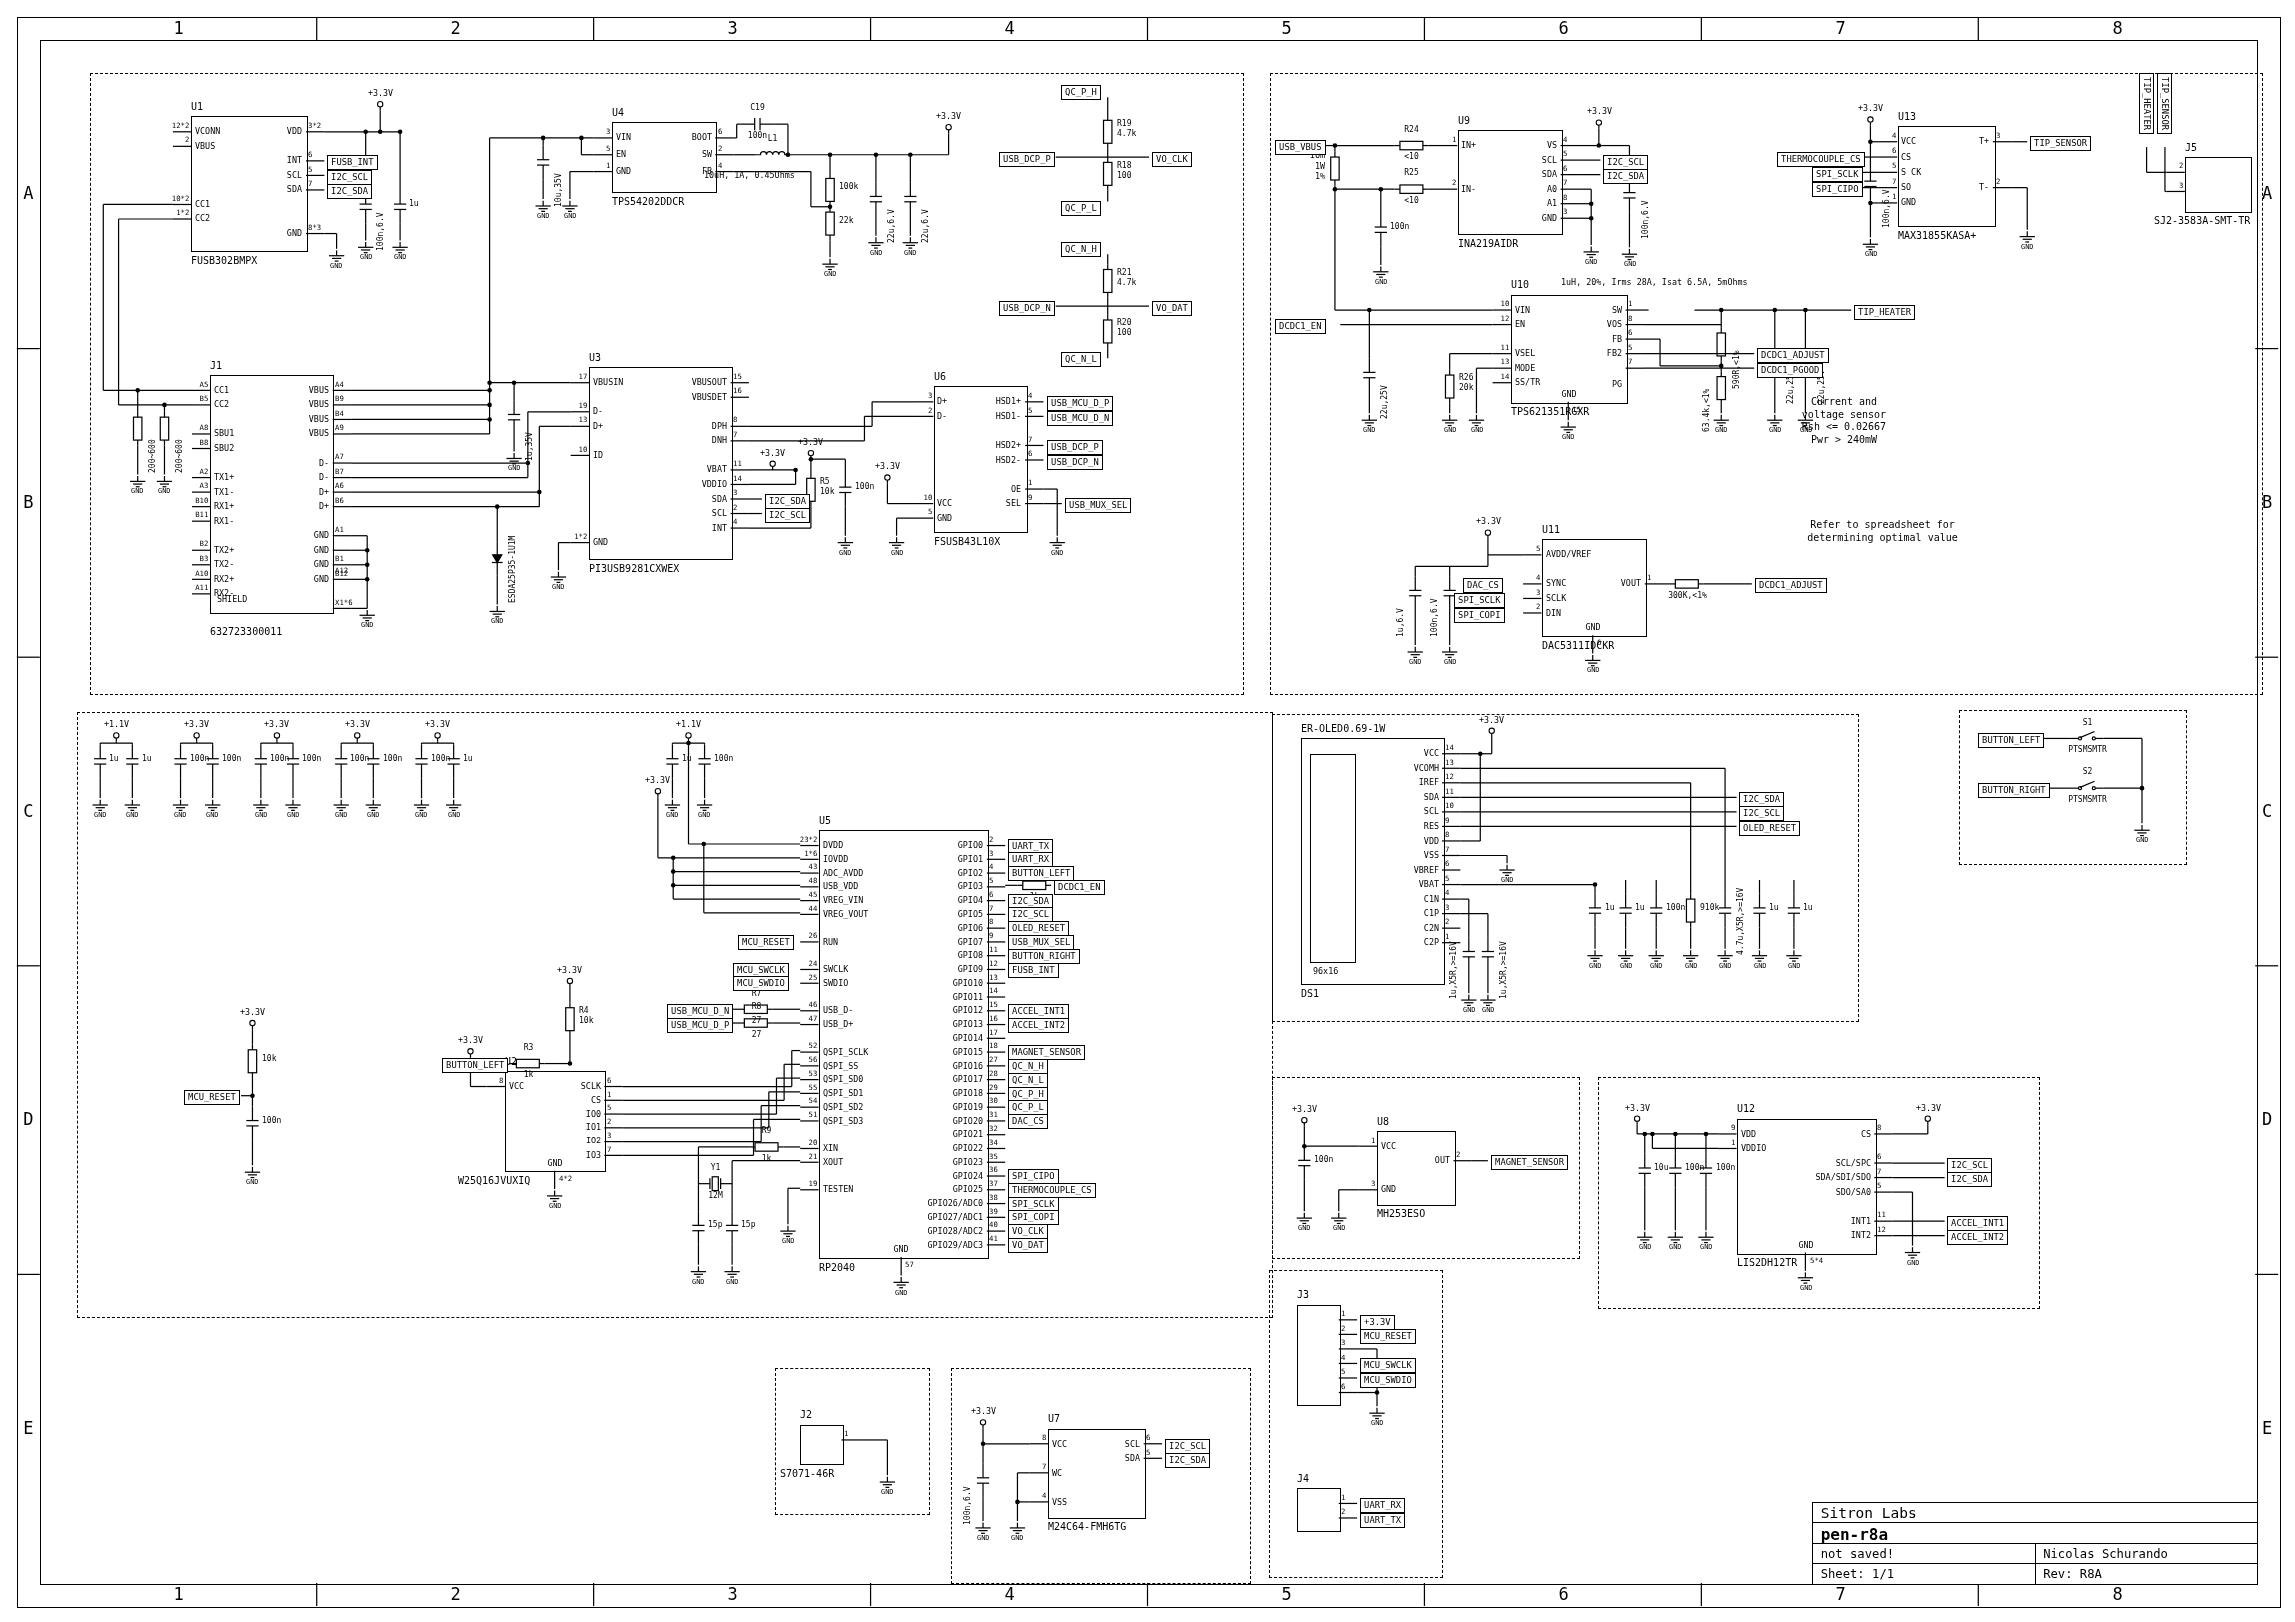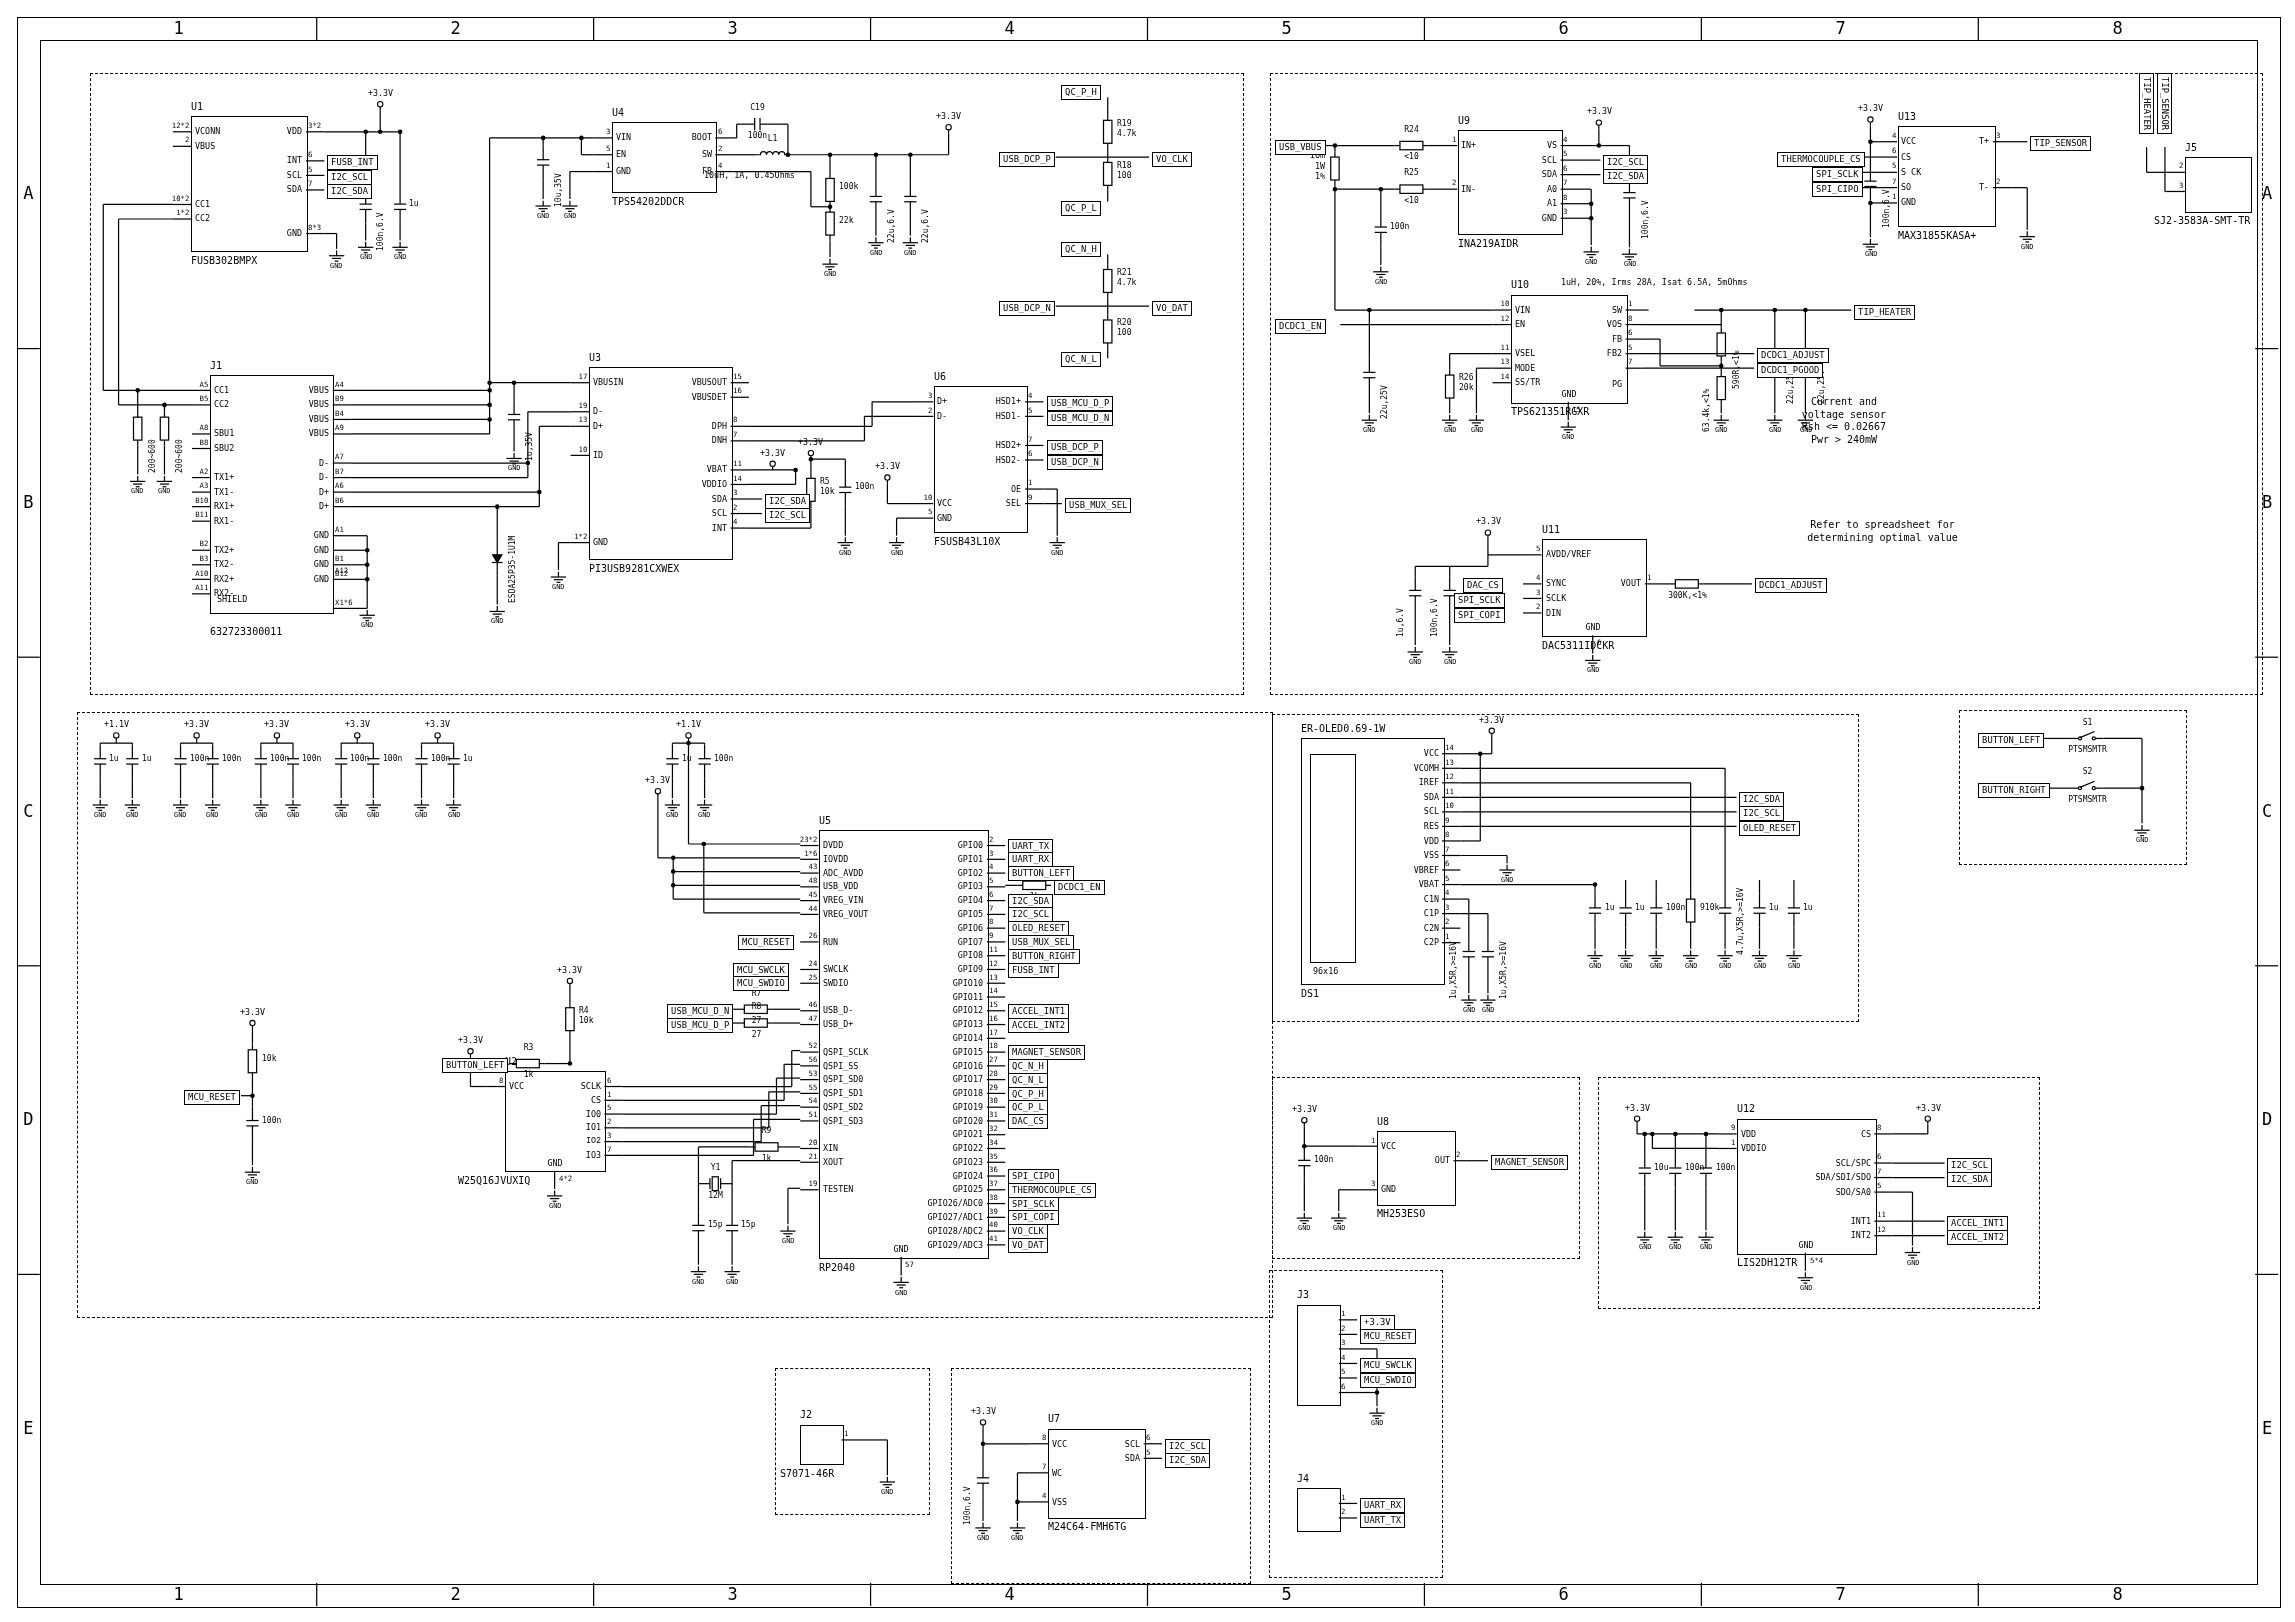"Sitron Labs" div.tblock { html: none -> <div> <div>Sitron Labs</div> <div>pen-r8a</div> <div> <div>not saved!</div> <div>Nicolas Schurando</div> </div> <div> <div>Sheet: 1/1</div> <div>Rev: R8A</div> </div> </div> }
